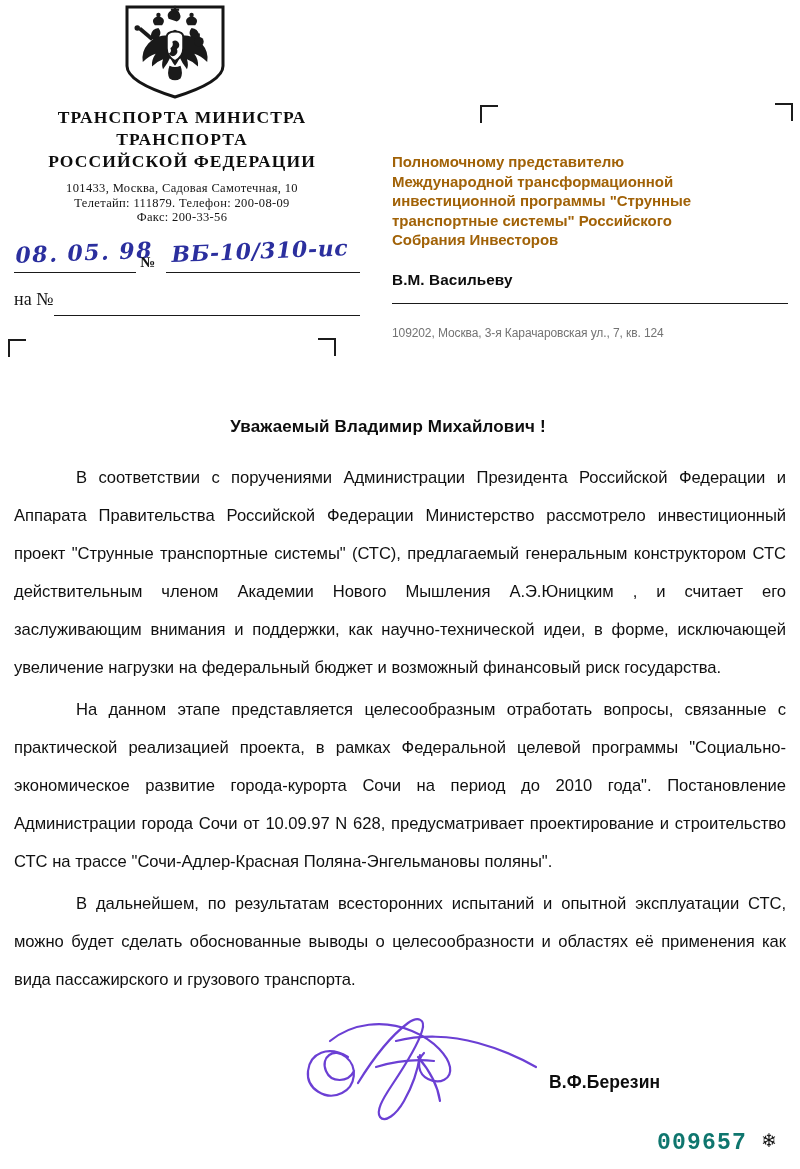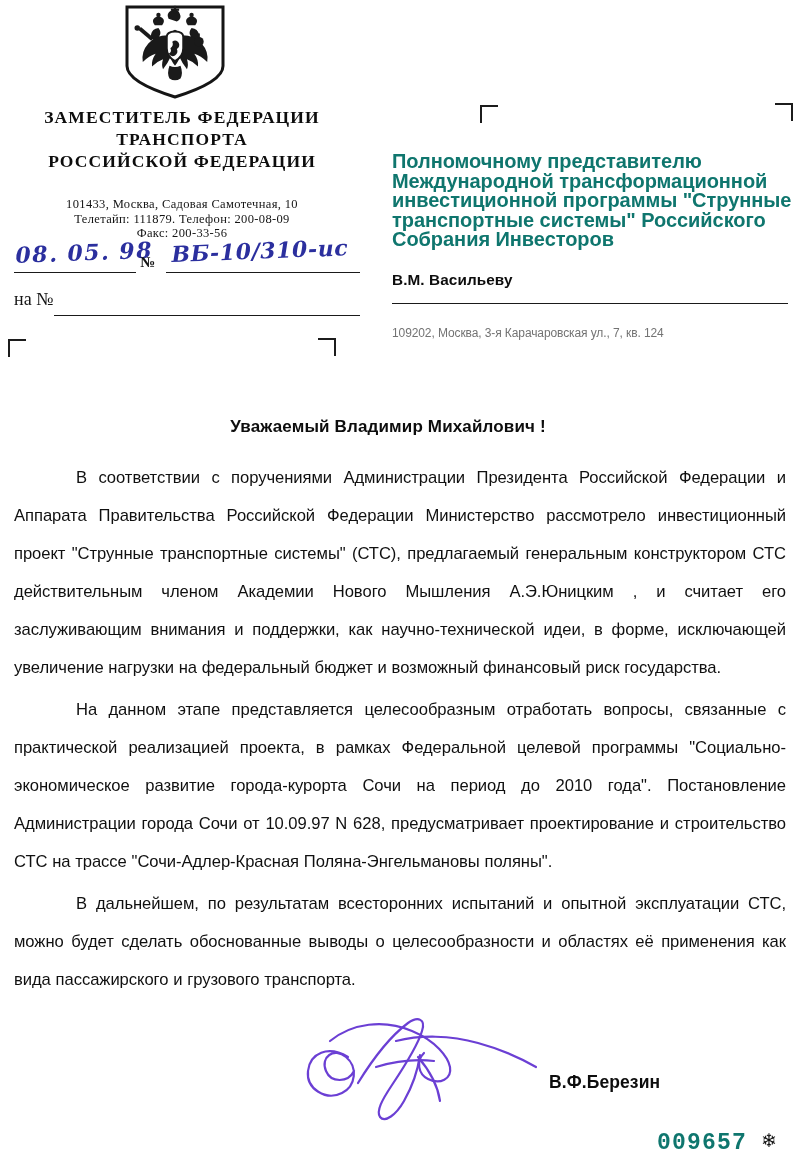"ЗАМЕСТИТЕЛЬ ФЕДЕРАЦИИ" span.tl { text: ЗАМЕСТИТЕЛЬ ФЕДЕРАЦИИ -> ТРАНСПОРТА МИНИСТРА }
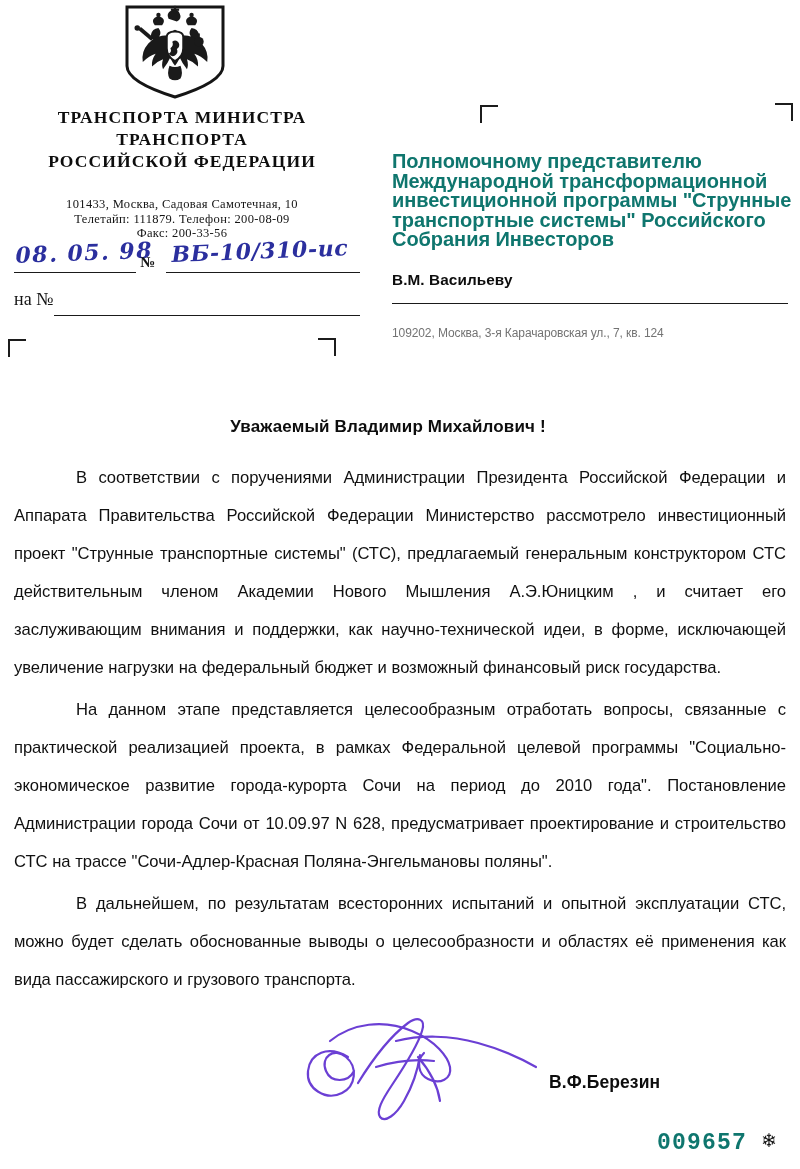"Полномочному представителю" #addressee-org { color: #0f766e -> #a16207; font-size: 20px -> 15px }
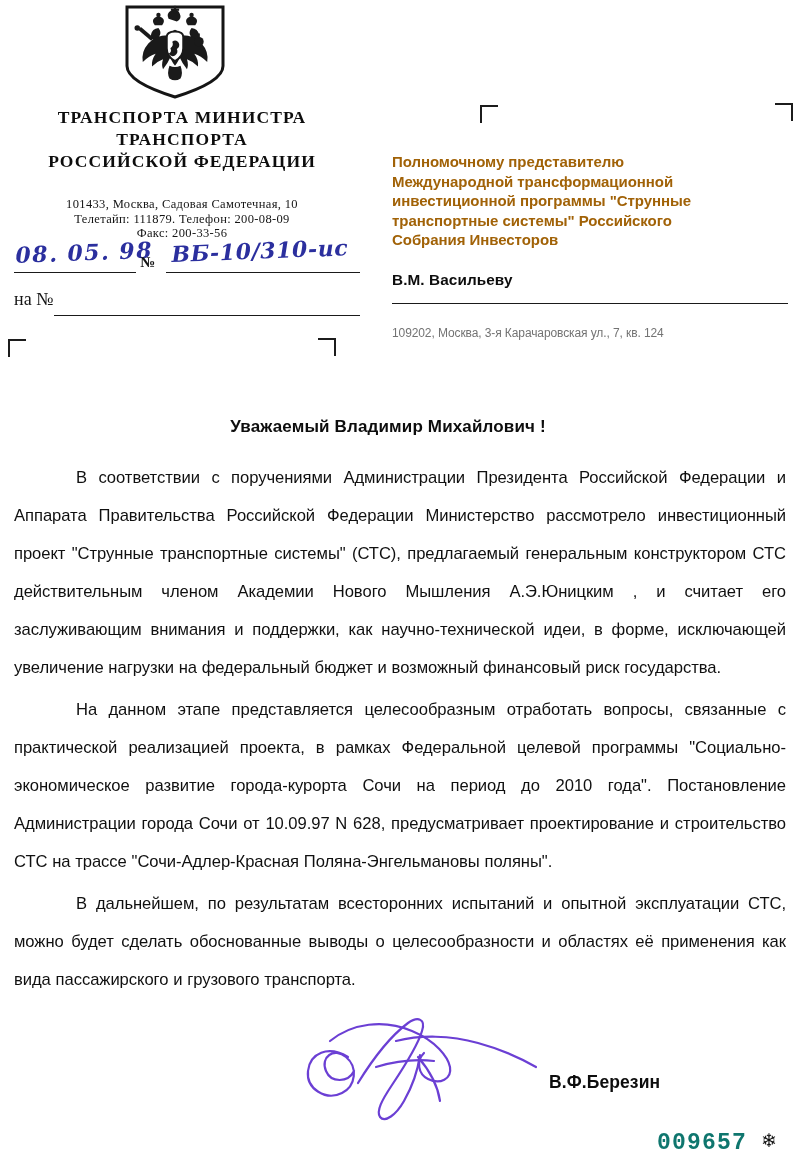"101433, Москва, Садовая Самотечная, 10" #contact-block { margin-top: 25px -> 9px }
